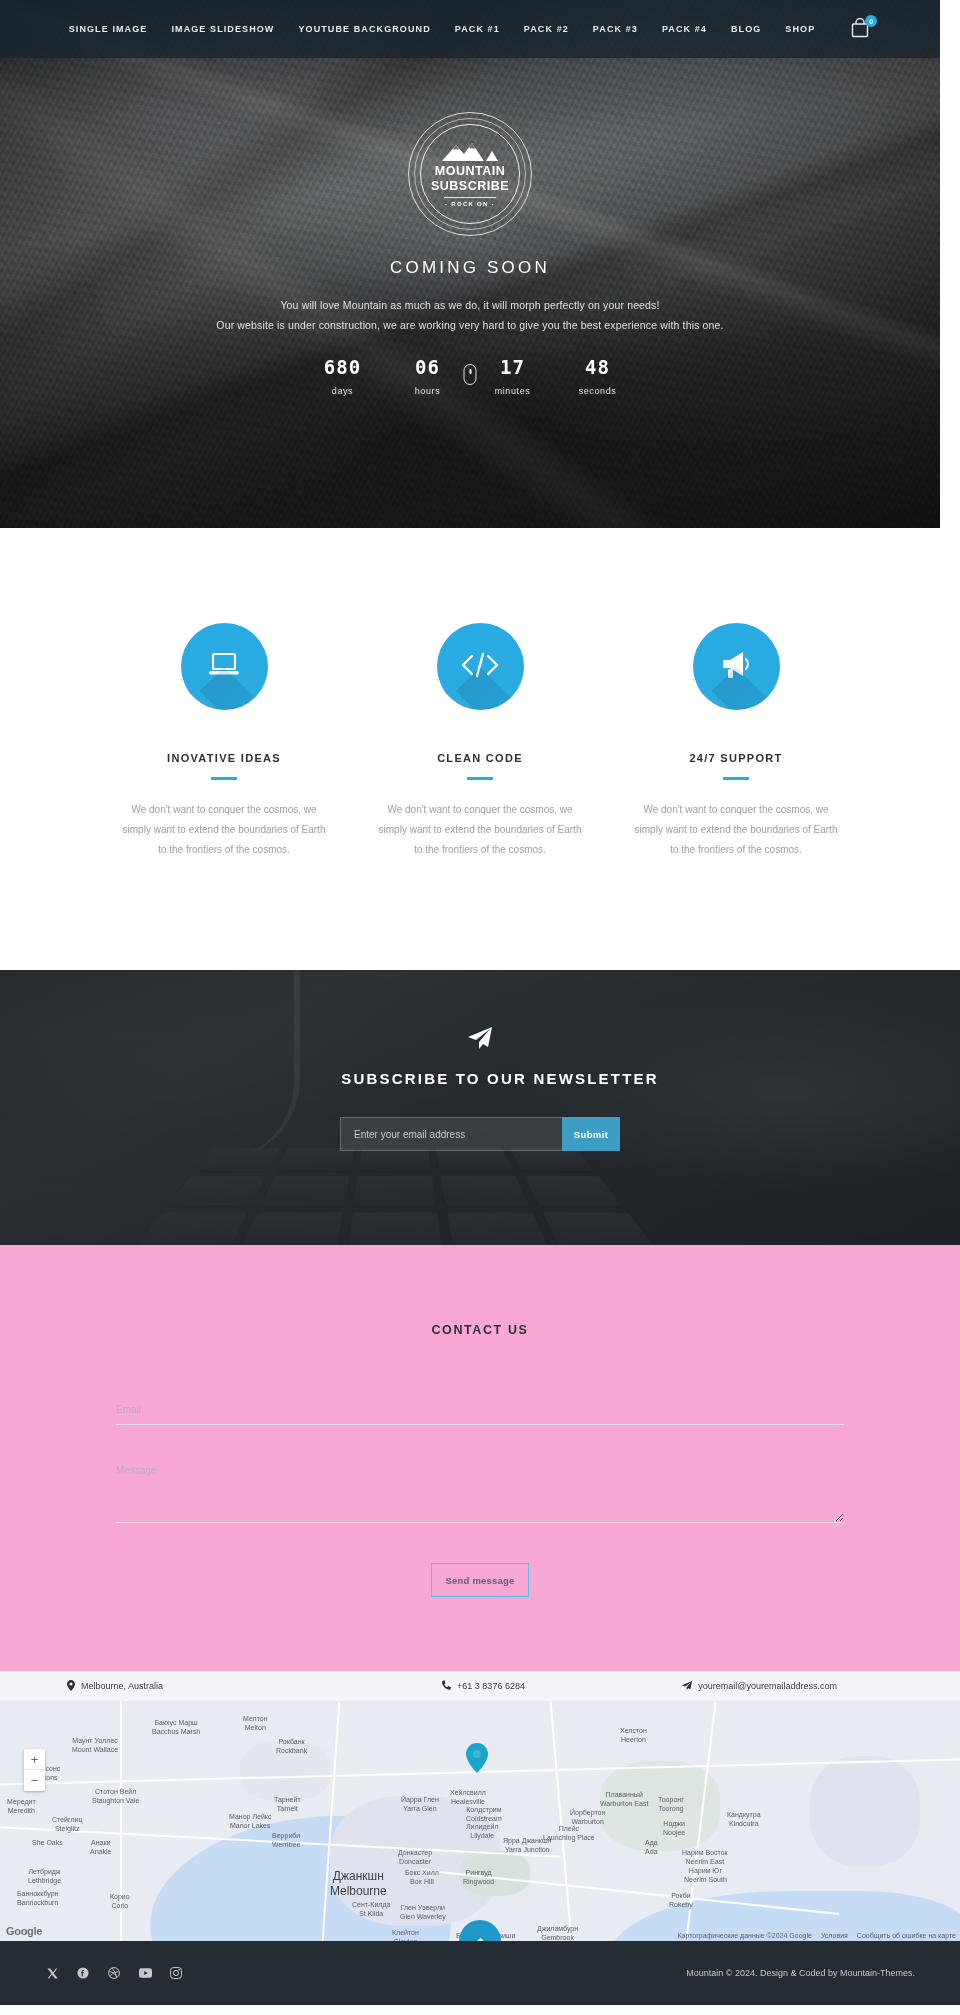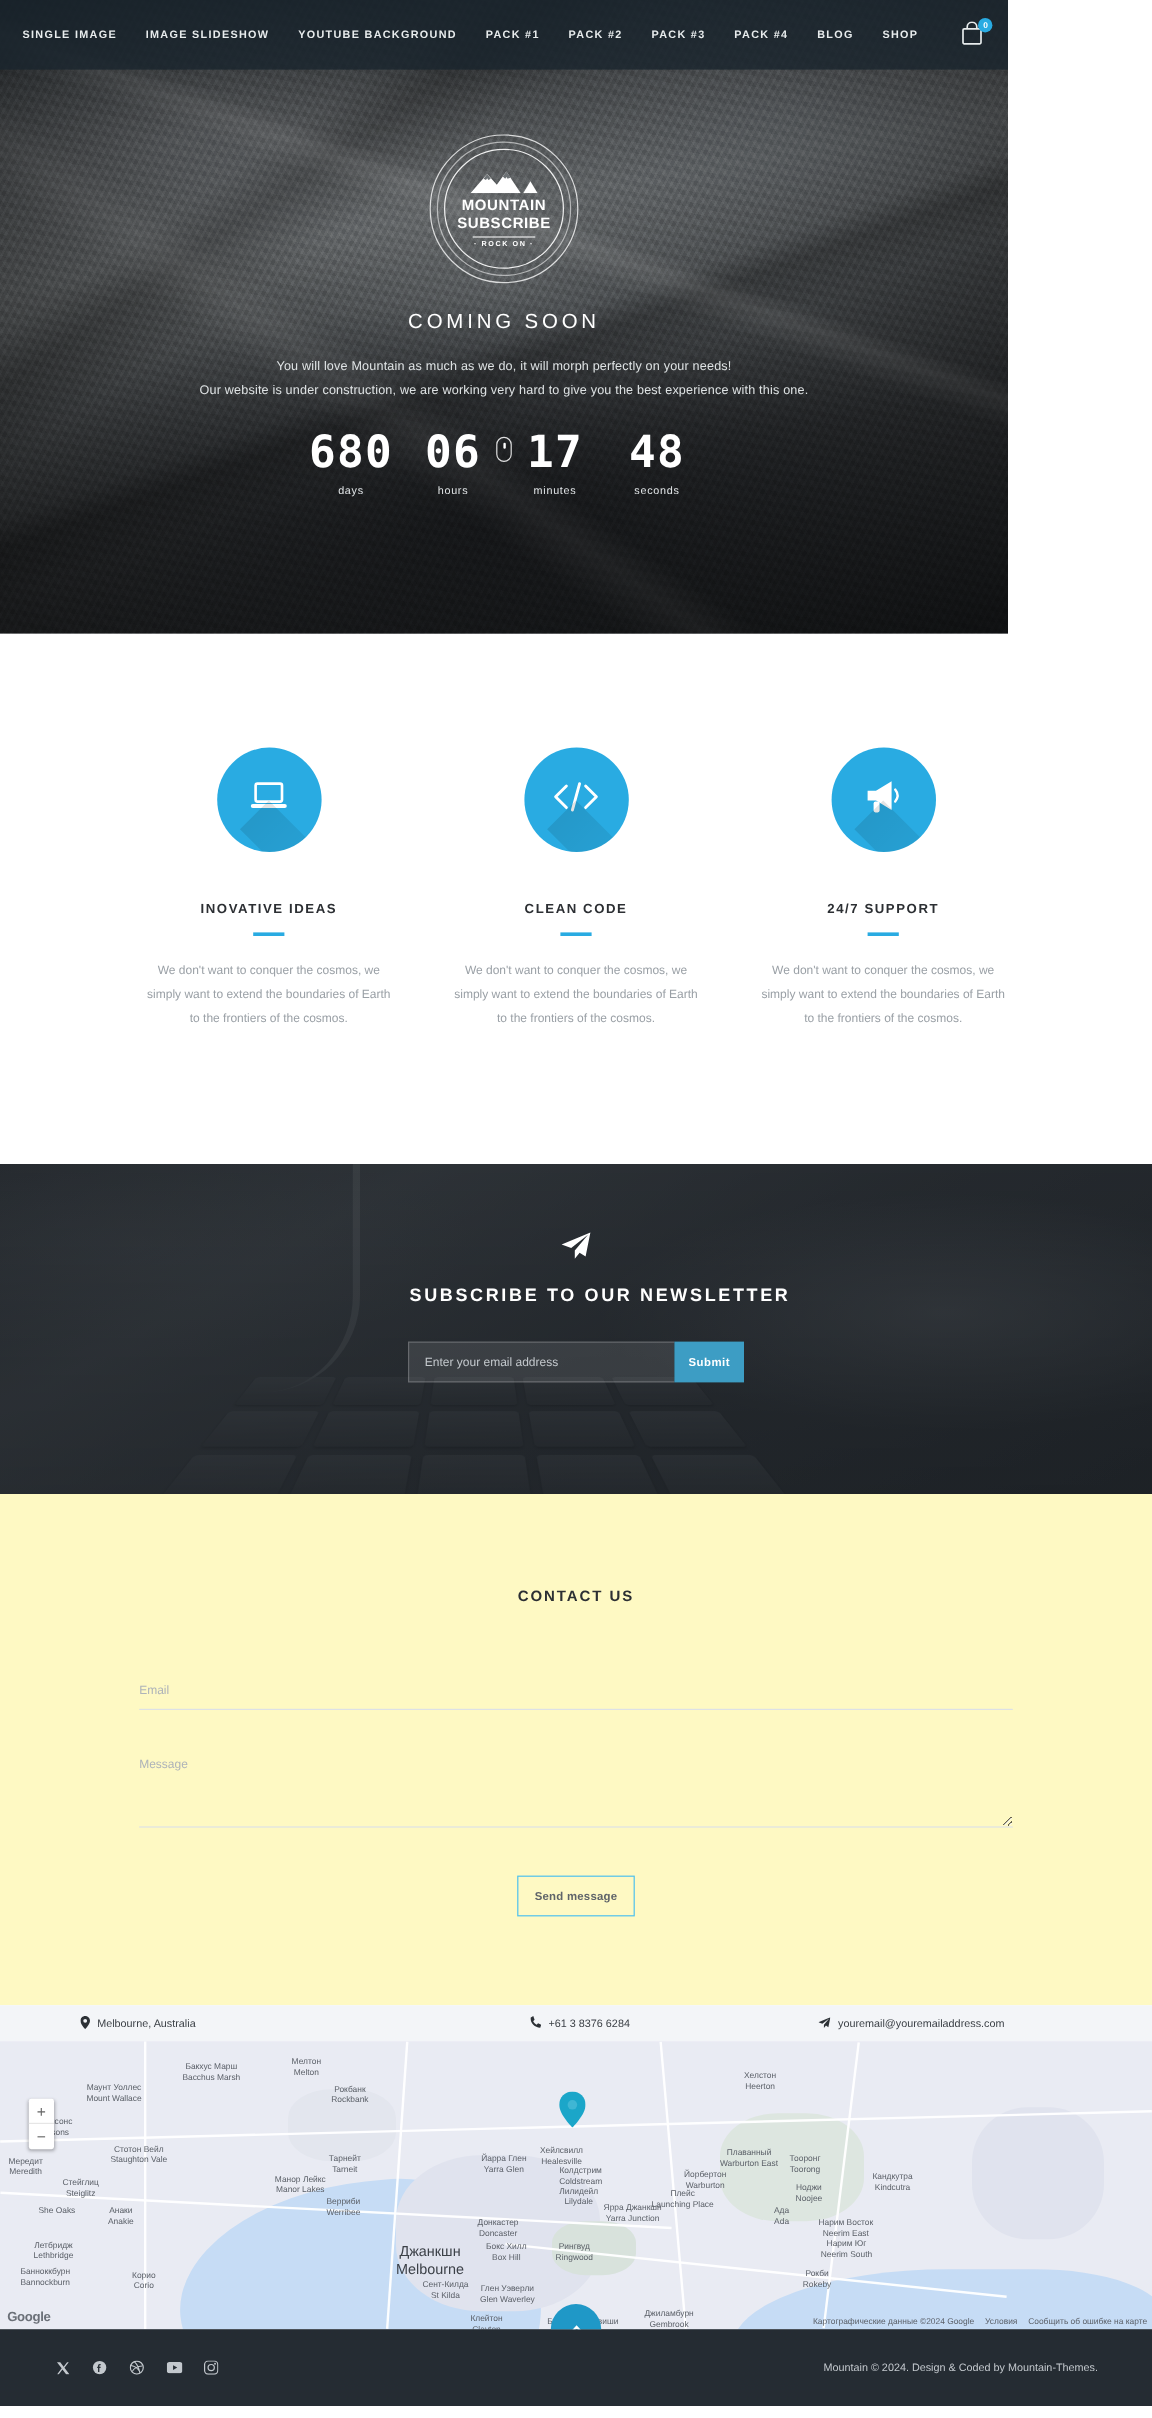"SINGLE IMAGE" .hero { width: 840px -> 940px }
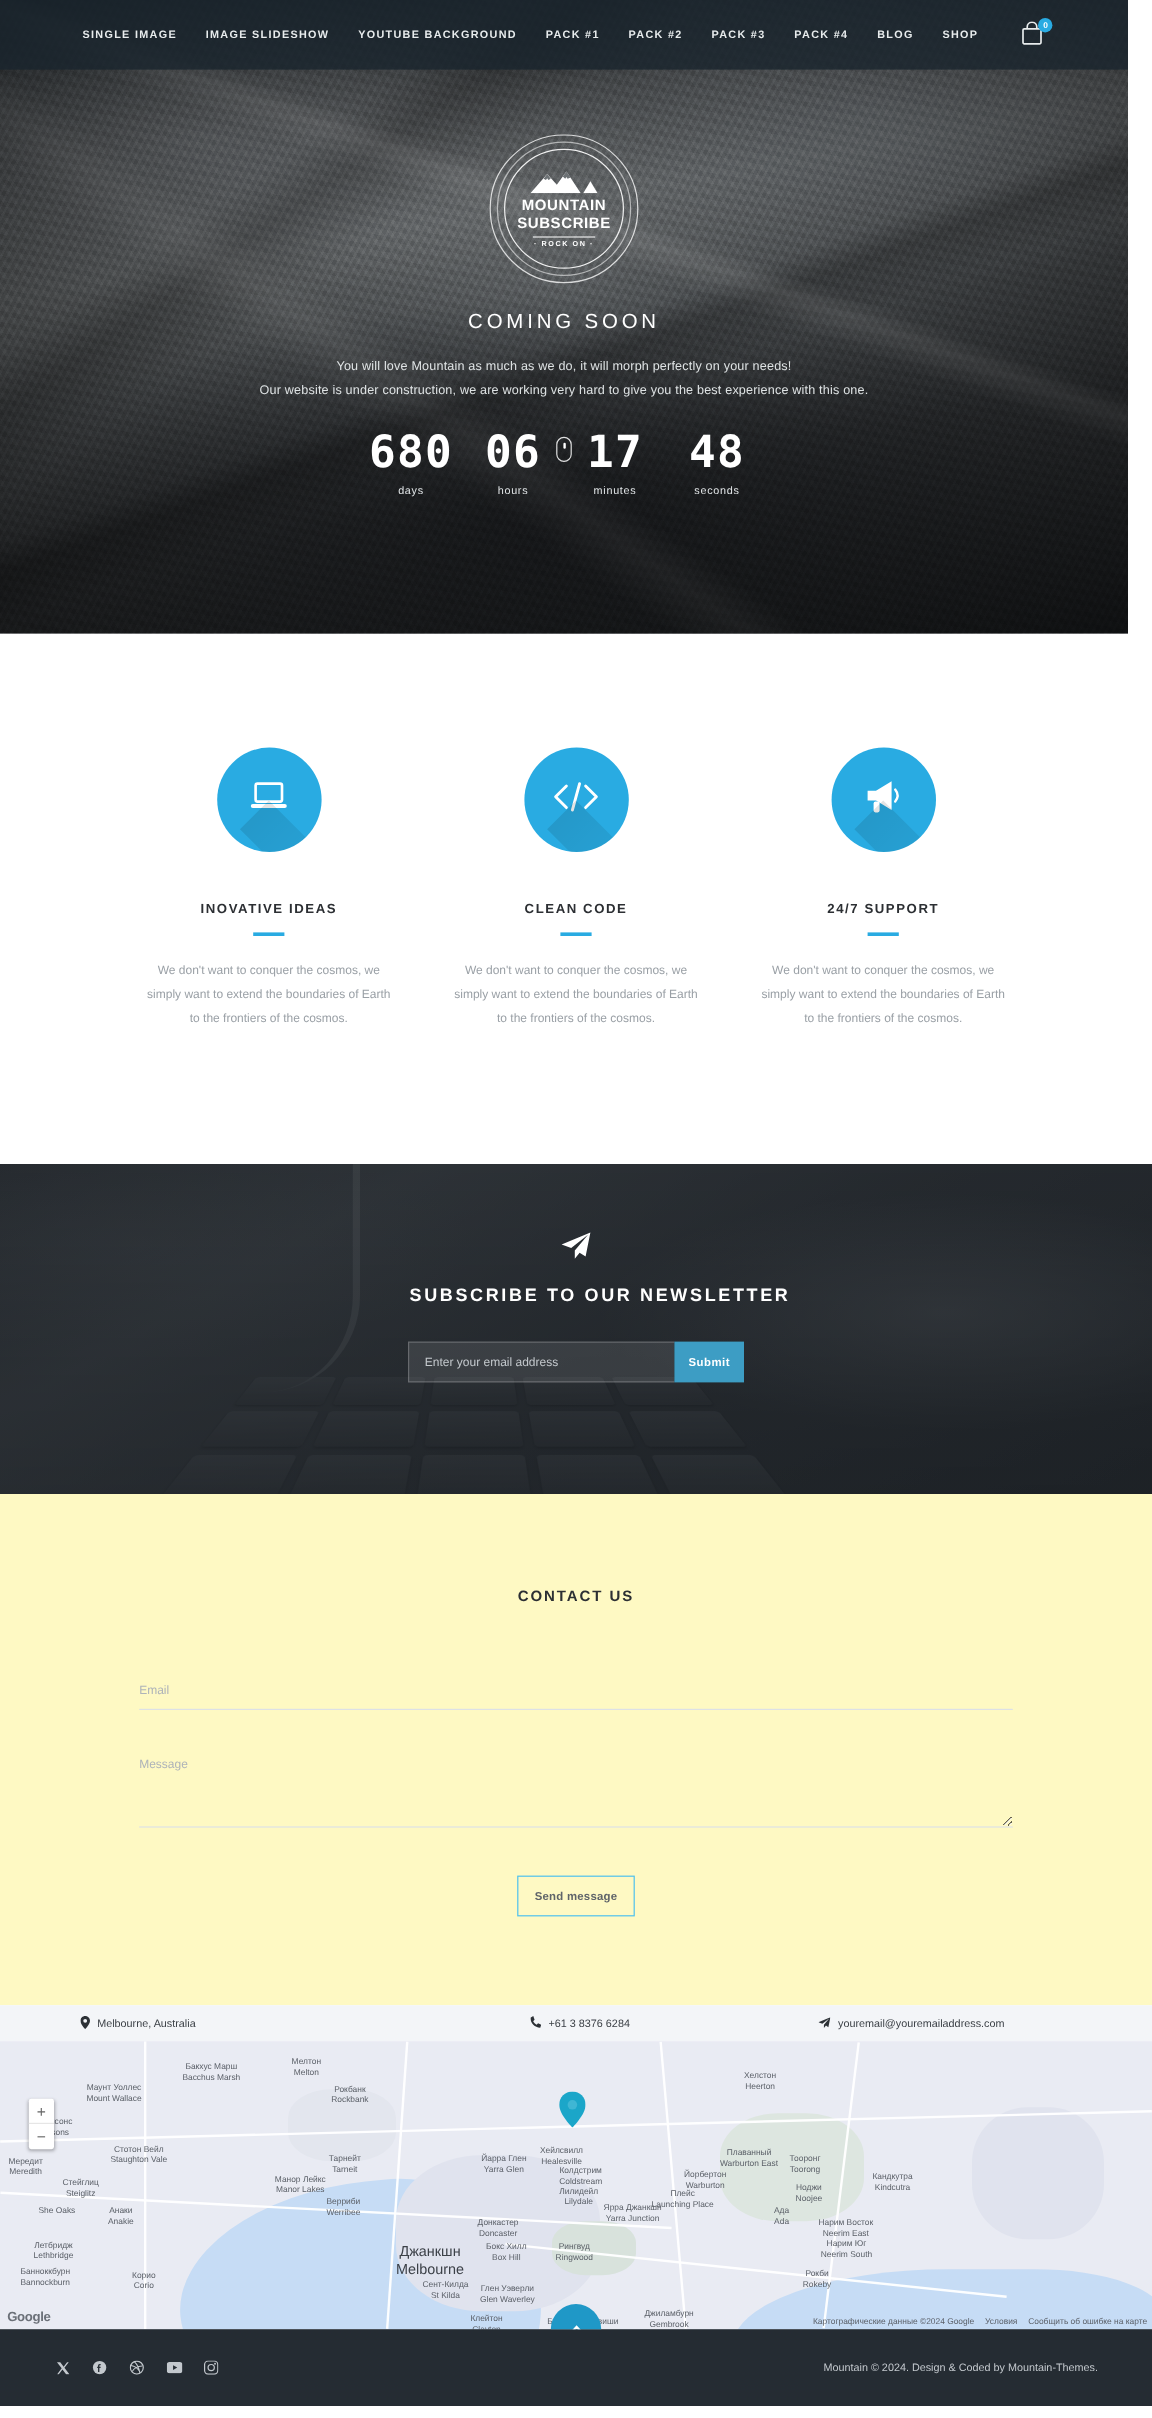"680" .cd-num { font-size: 37px -> 19px }
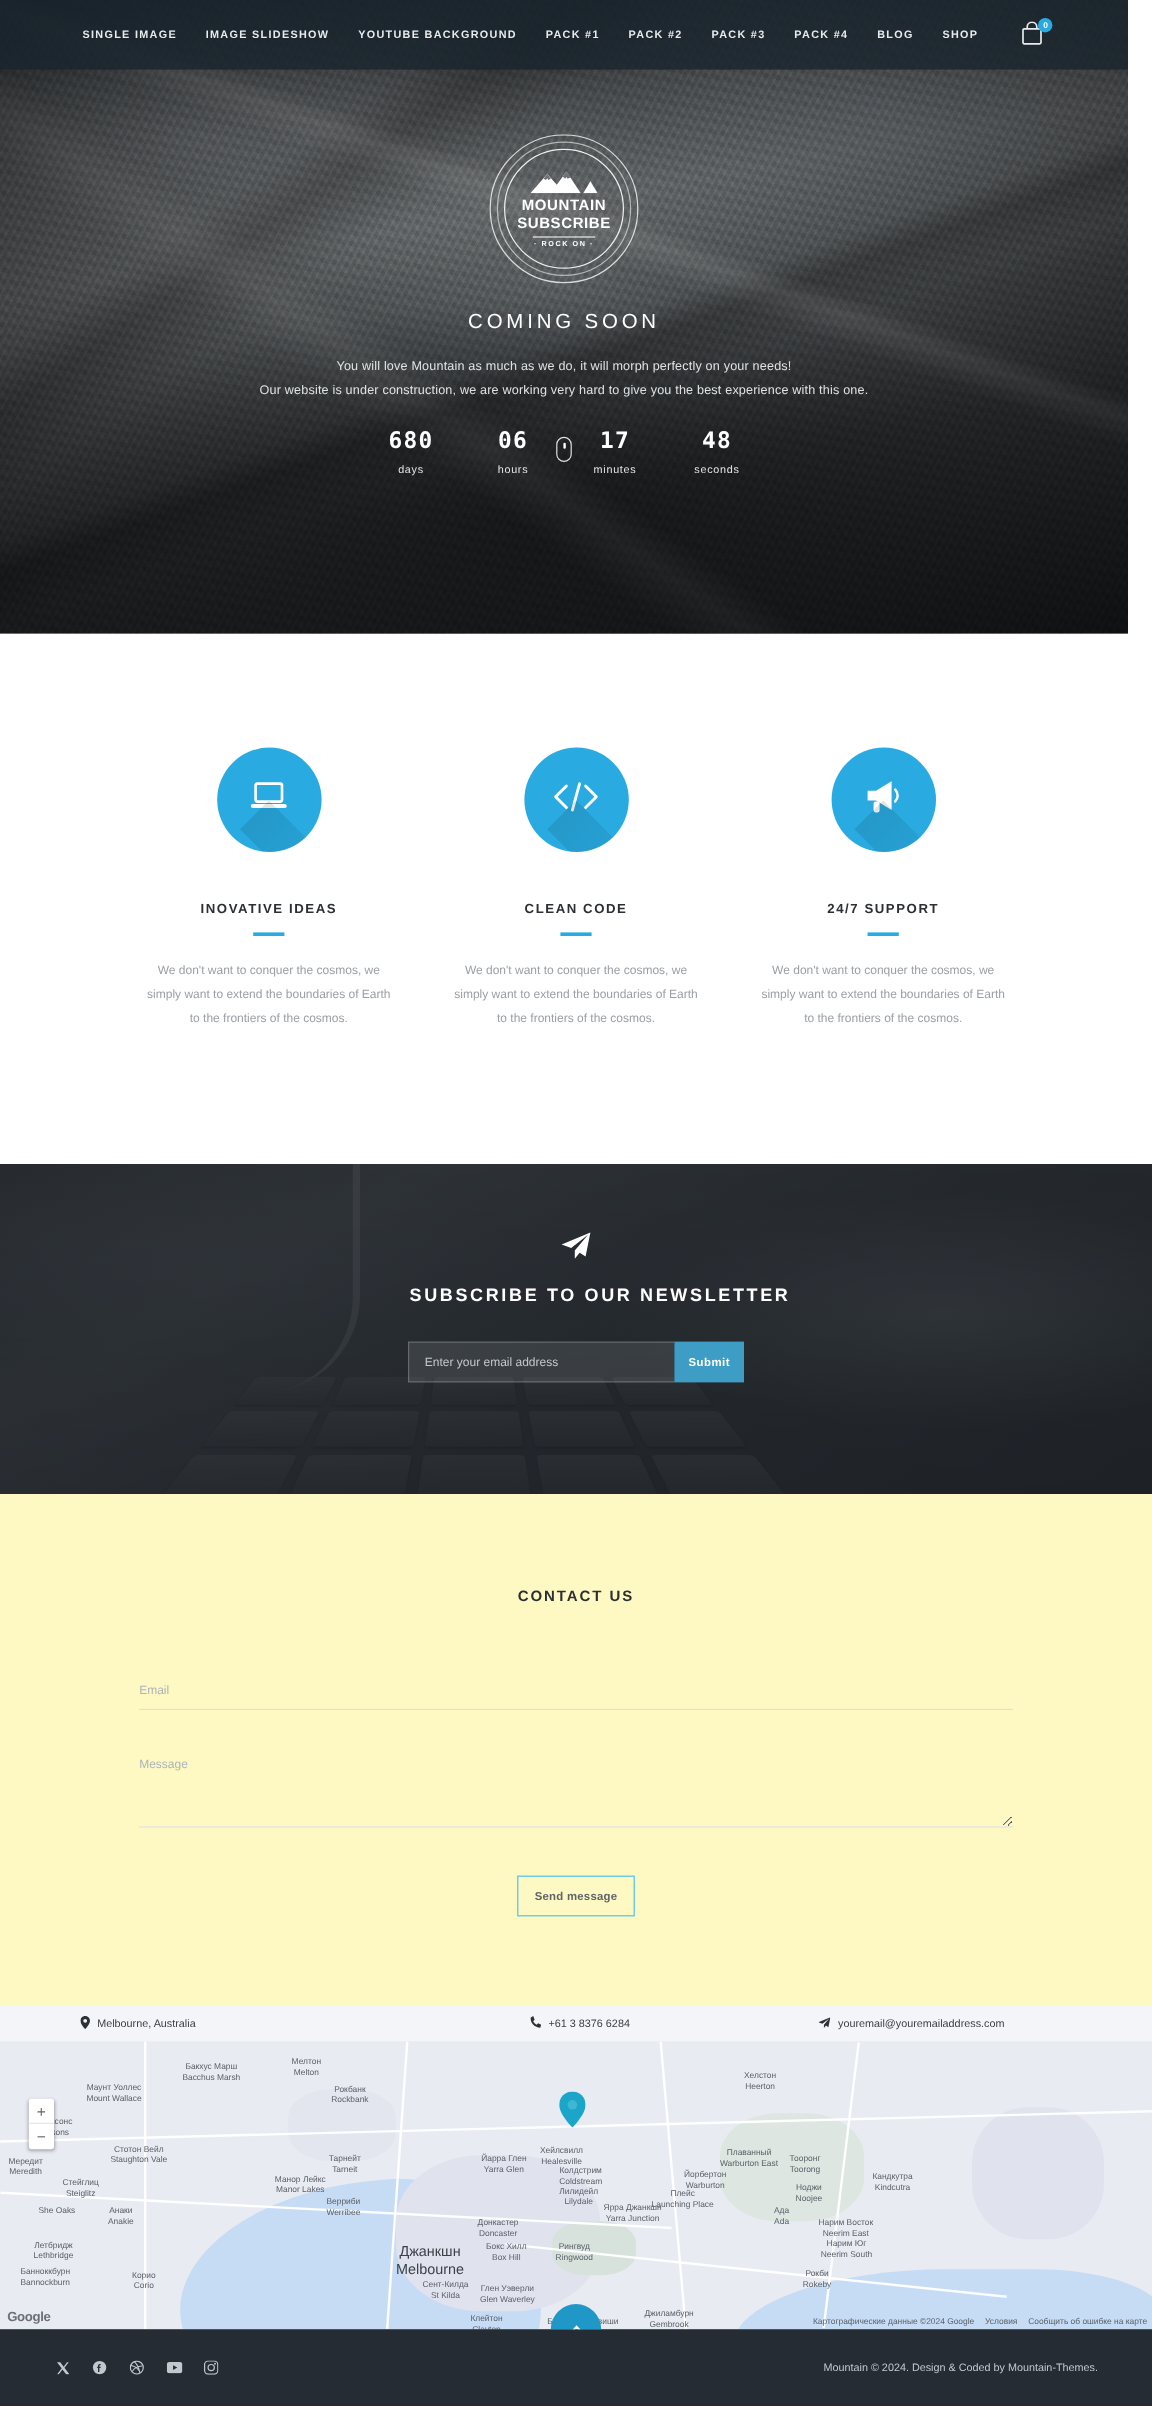"CONTACT US" .contact { background: #fef9c3 -> #f9a8d4 }
